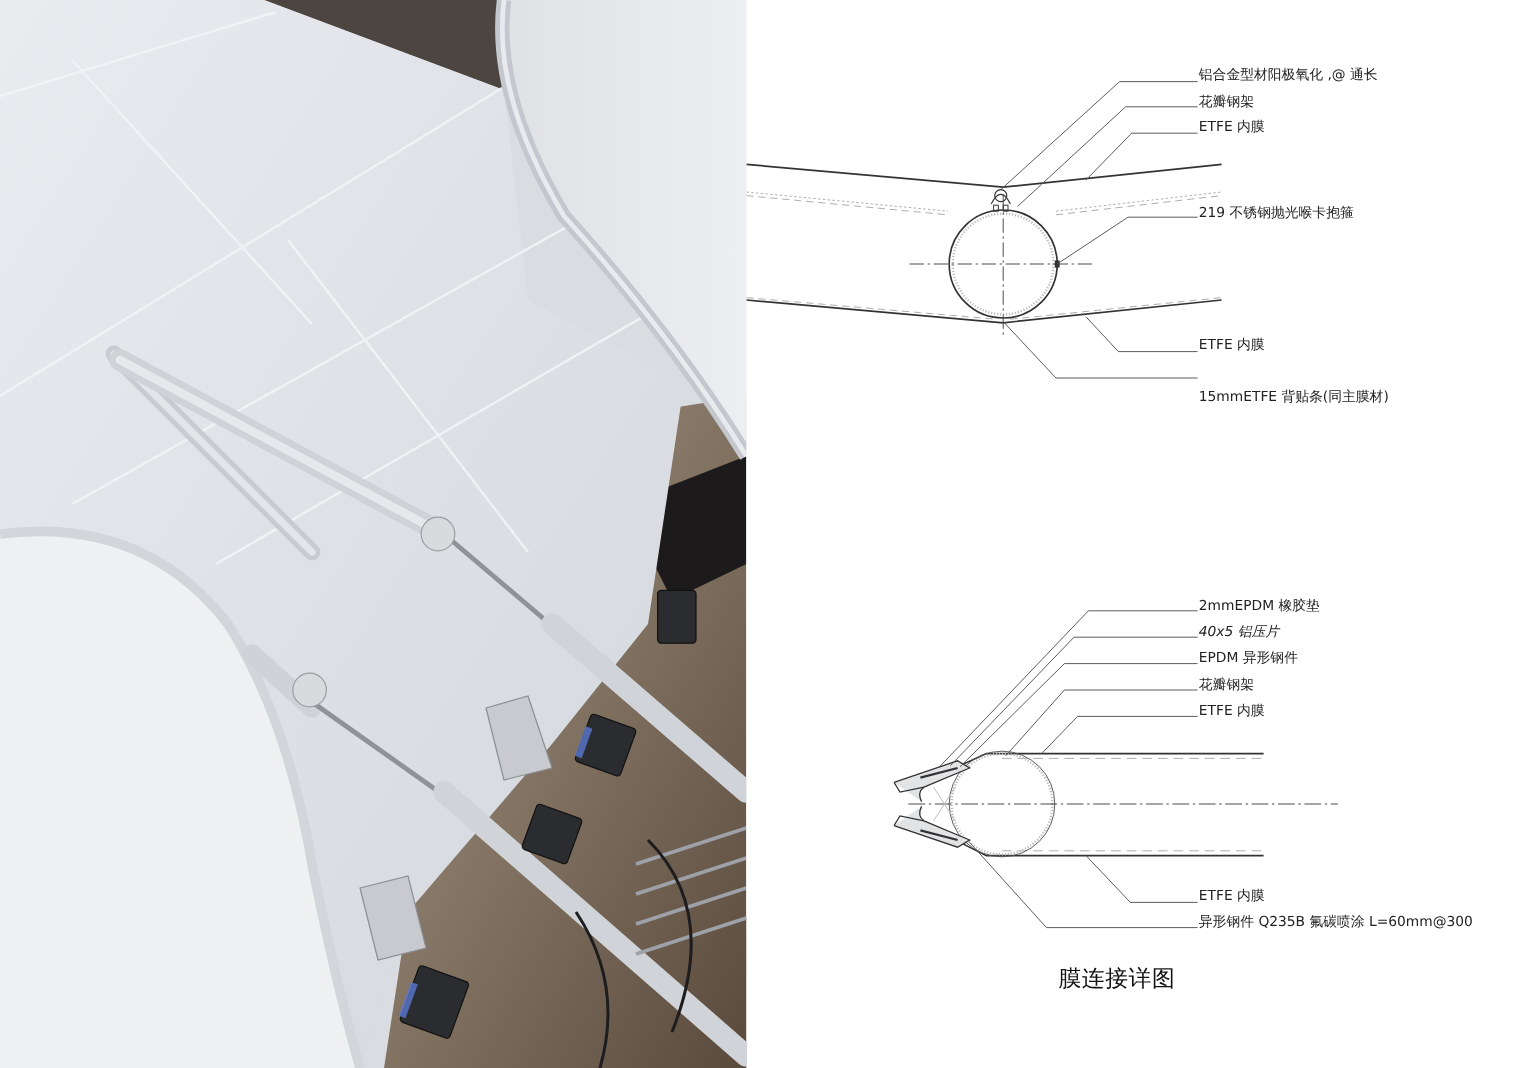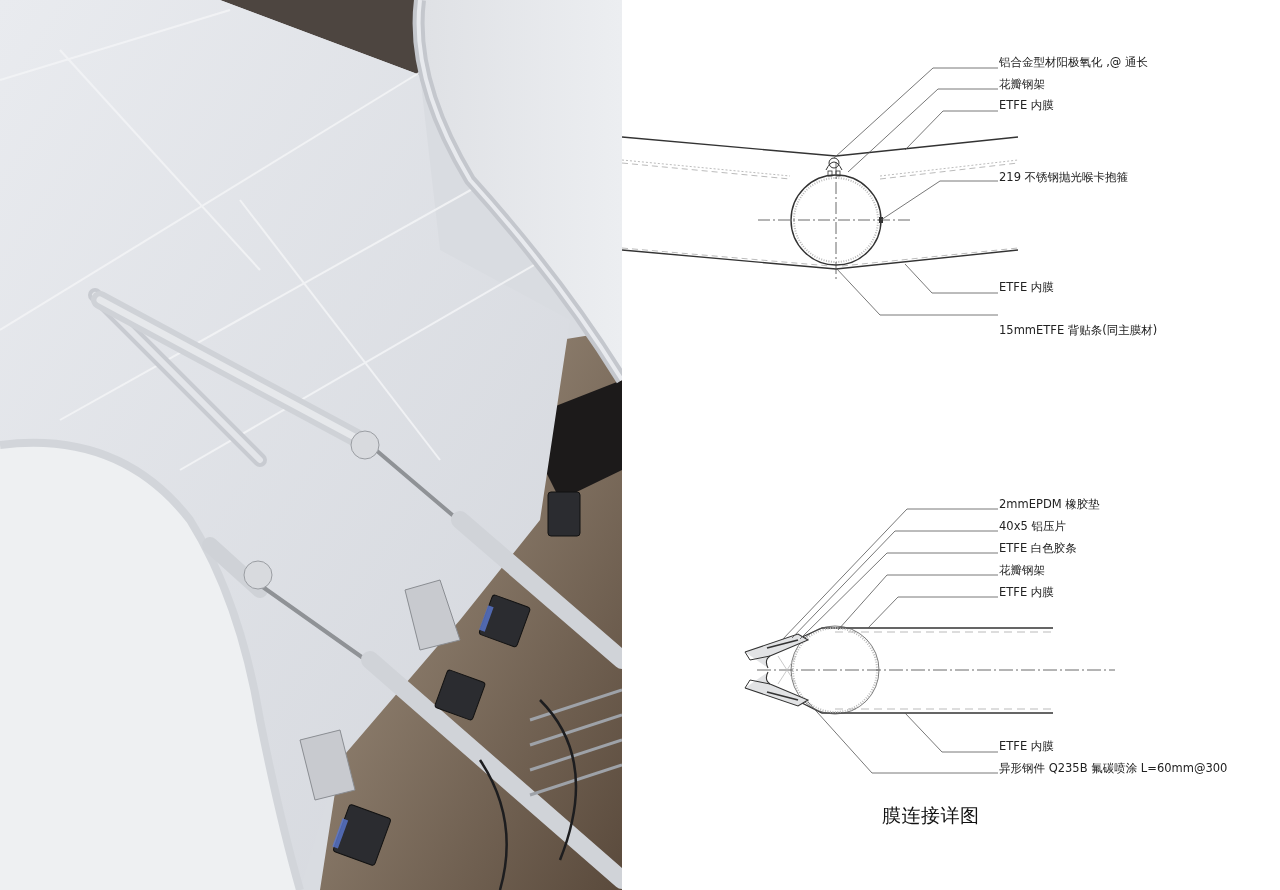"40x5 铝压片" div.callout { font-style: none -> italic }
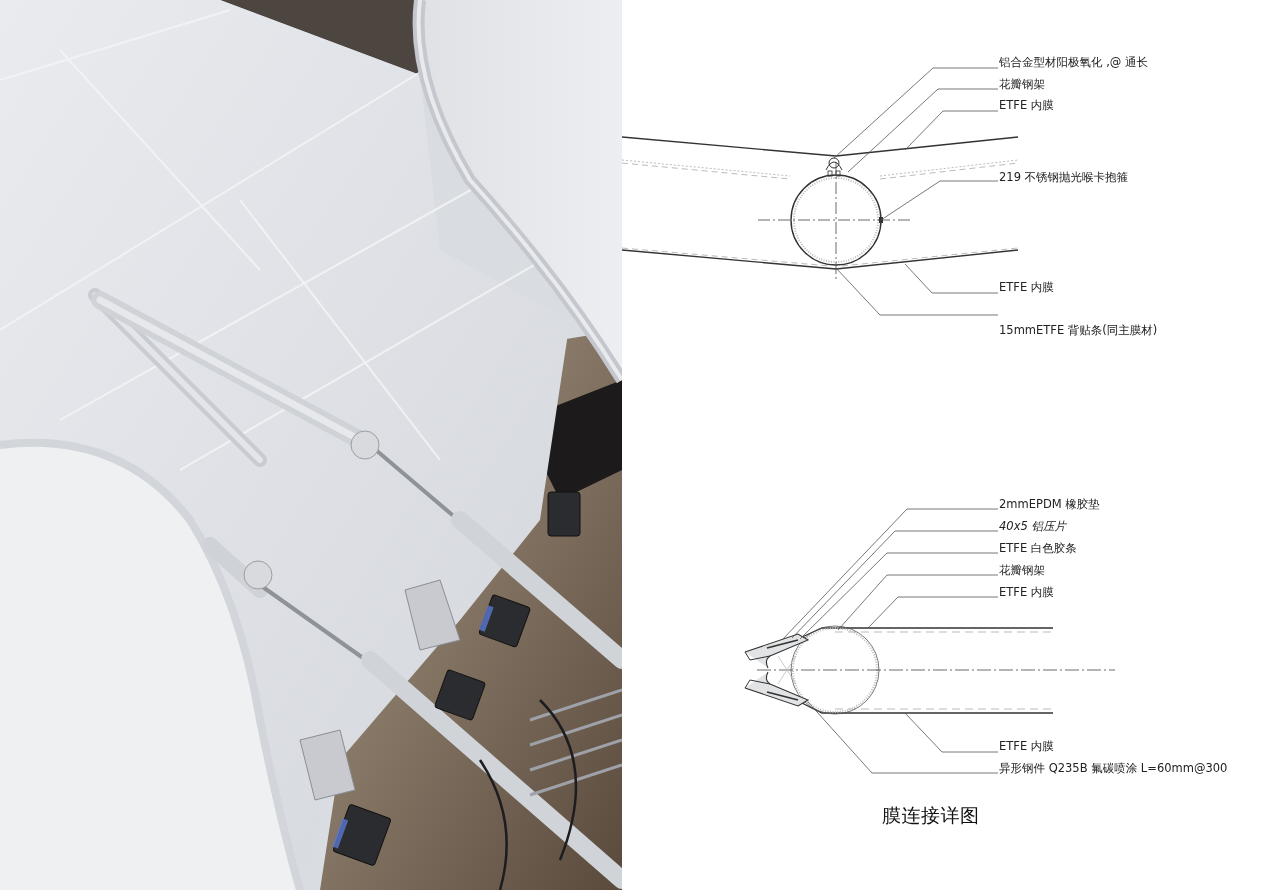"ETFE 白色胶条" div.callout { text: ETFE 白色胶条 -> EPDM 异形钢件 }
